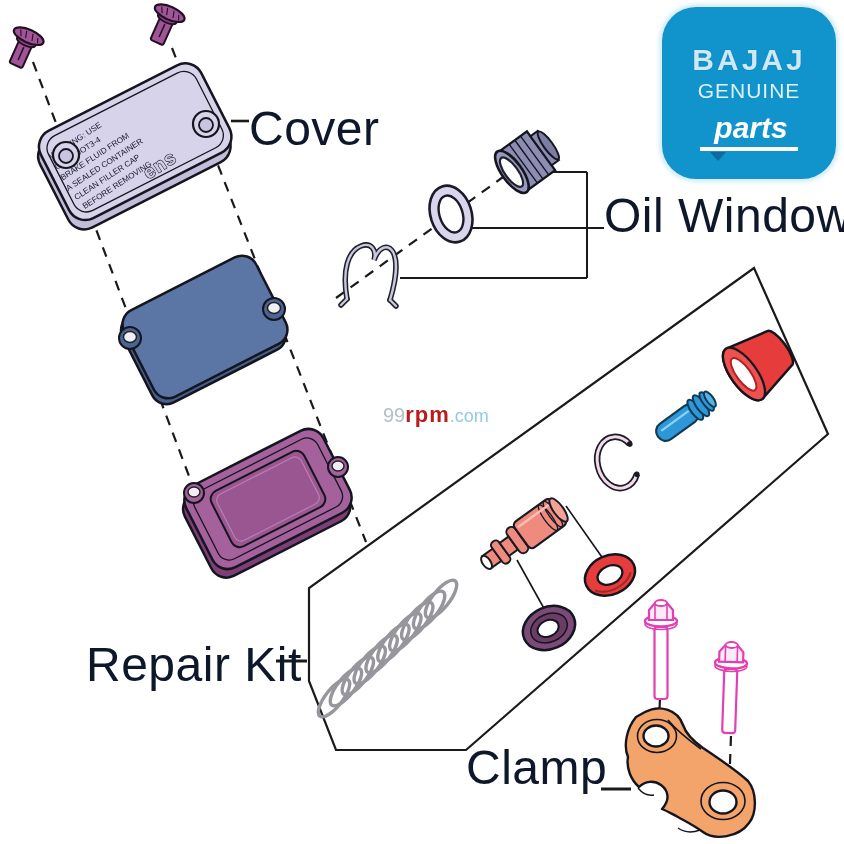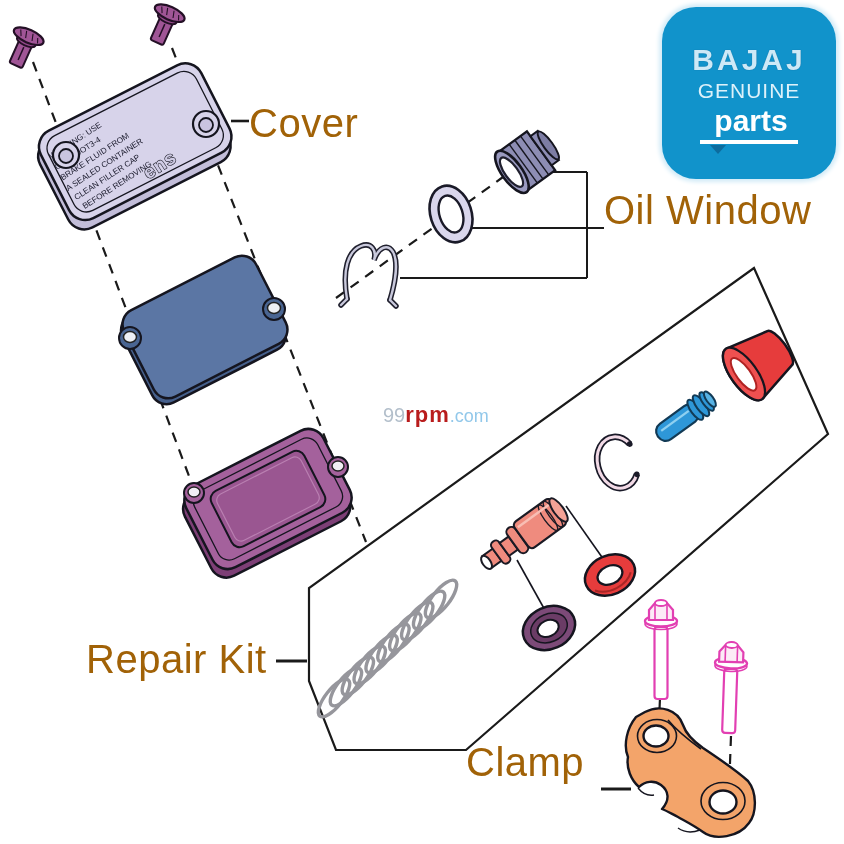"Cover" .part-label { color: #a16207 -> #0f172a; font-size: 40px -> 48px }
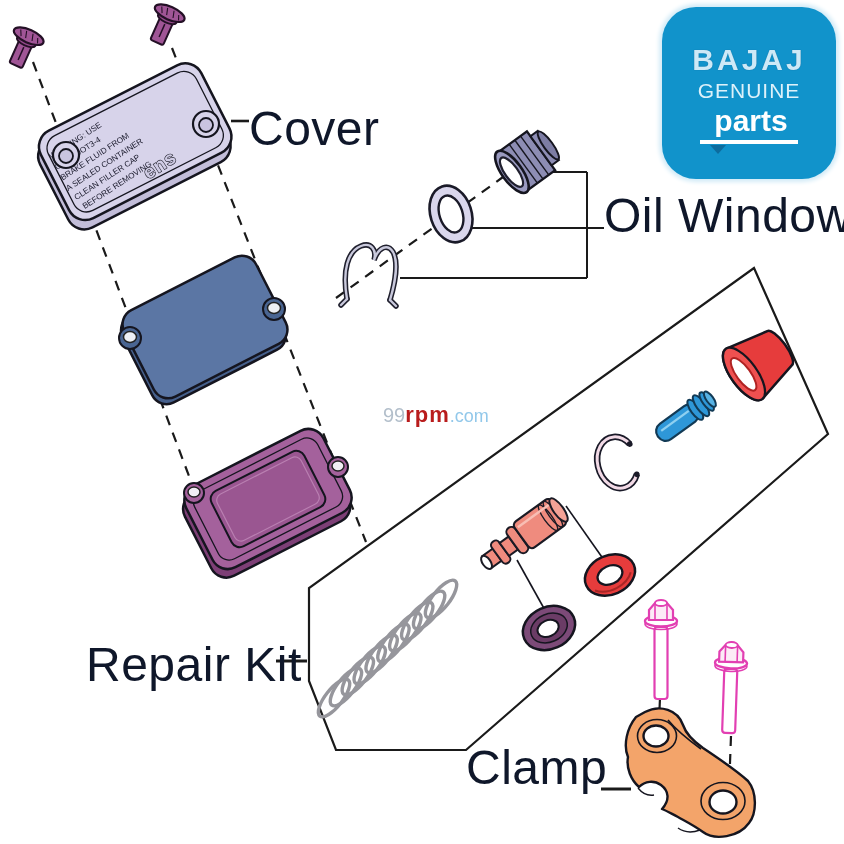"parts" #bajaj-logo .parts { font-style: none -> italic; margin-top: 1px -> 8px }
